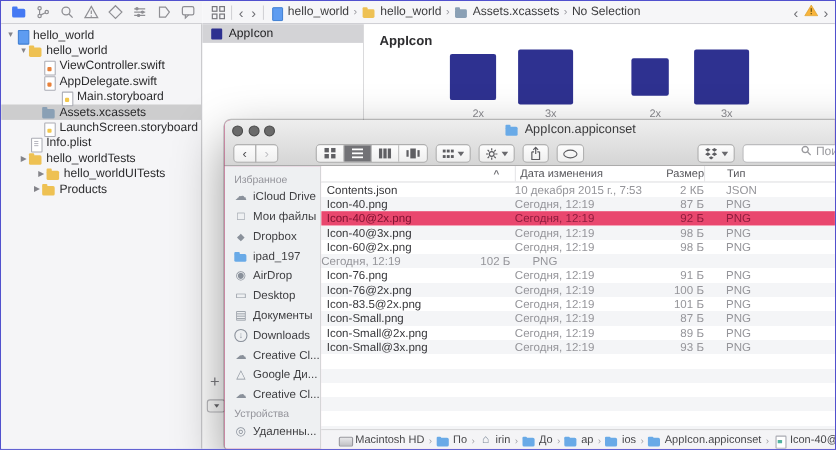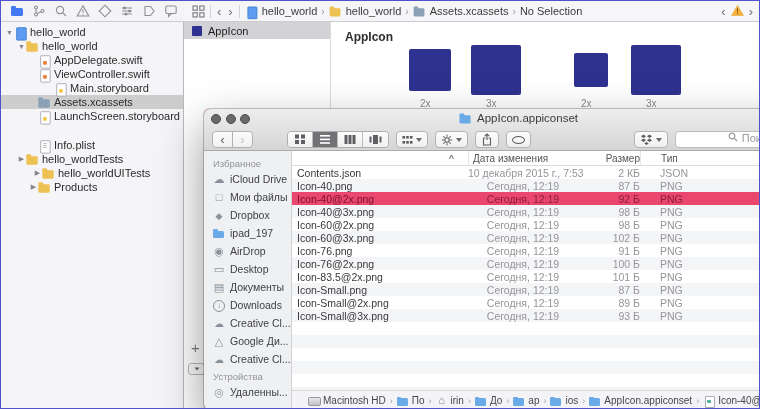"AppDelegate.swift" div.tree-row { order: before "ViewController.swift" -> after "ViewController.swift" }
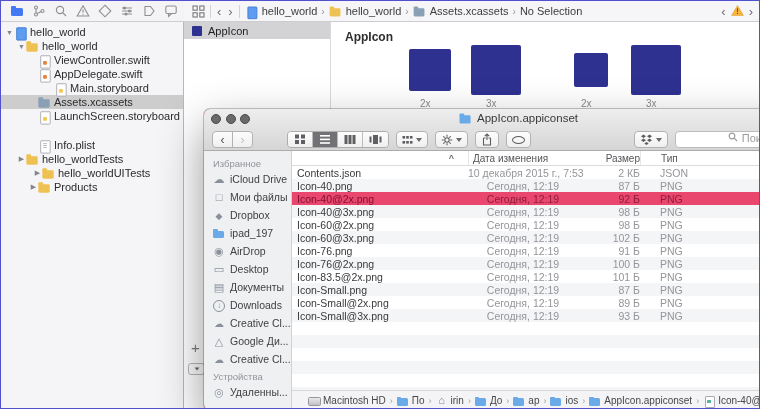"2x" .tile-label { text-align: left -> right }
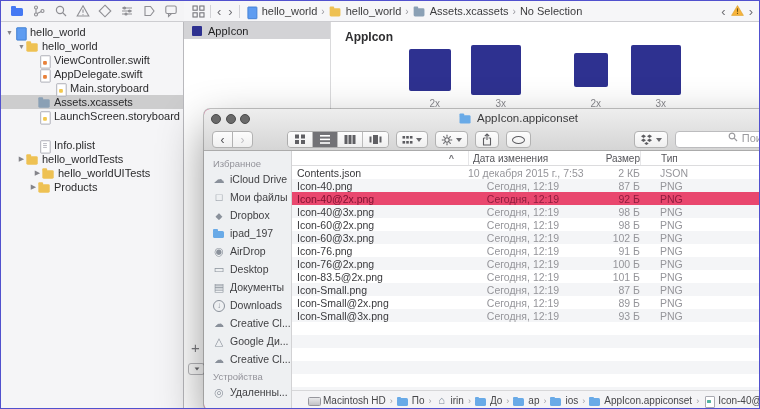"Info.plist" div.tree-row { margin-top: 15px -> none; padding-left: 28px -> 16px }
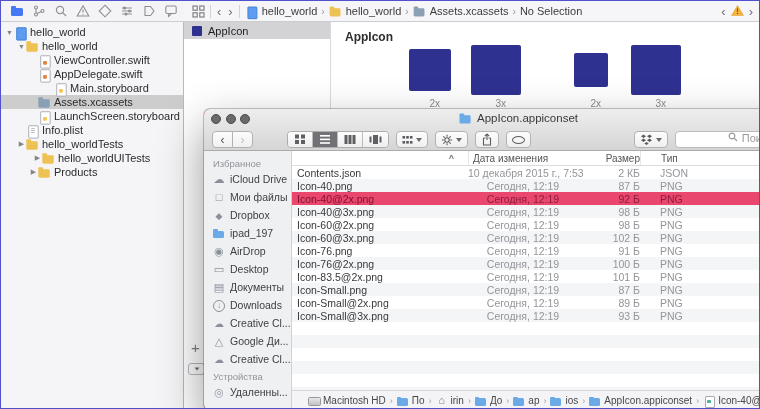"Дата изменения" .colw-date { text-align: center -> none }
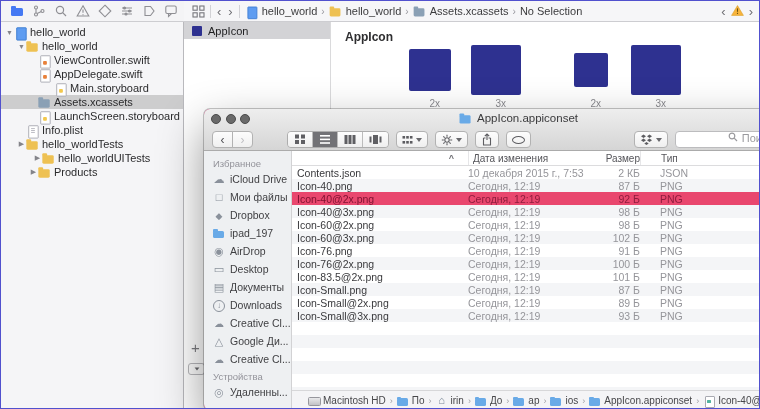"Icon-60@3x.png" span.colw-name { html: <span>Icon-60@3x.png</span> -> none }
